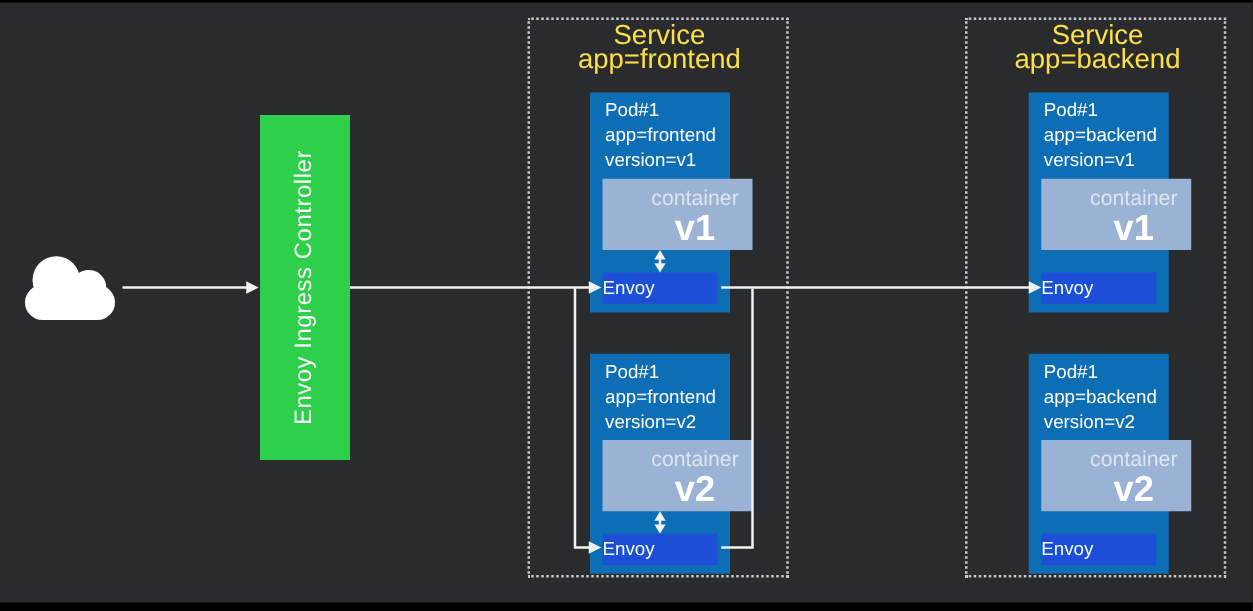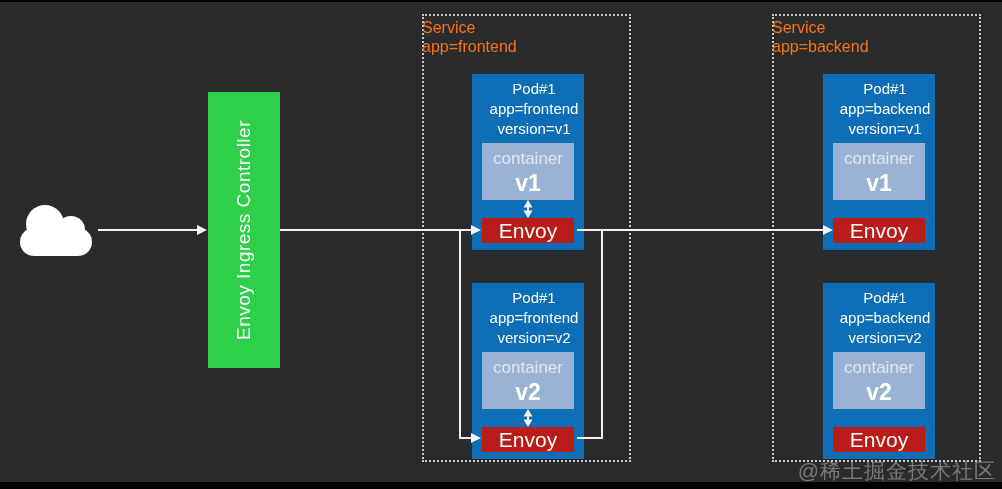"Service" .svc-title { color: #f97316 -> #fde047; font-size: 16px -> 22px; text-align: left -> center }
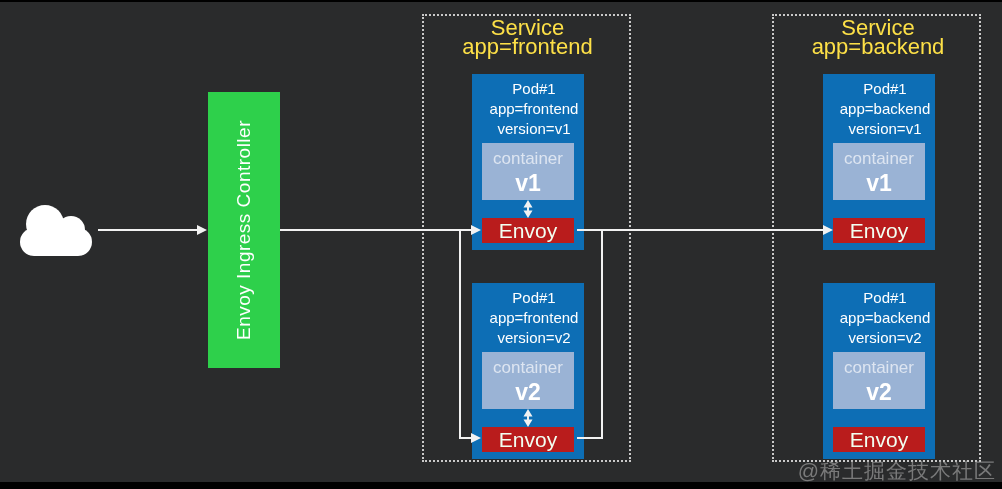"Pod#1" .pod-title { text-align: center -> none }
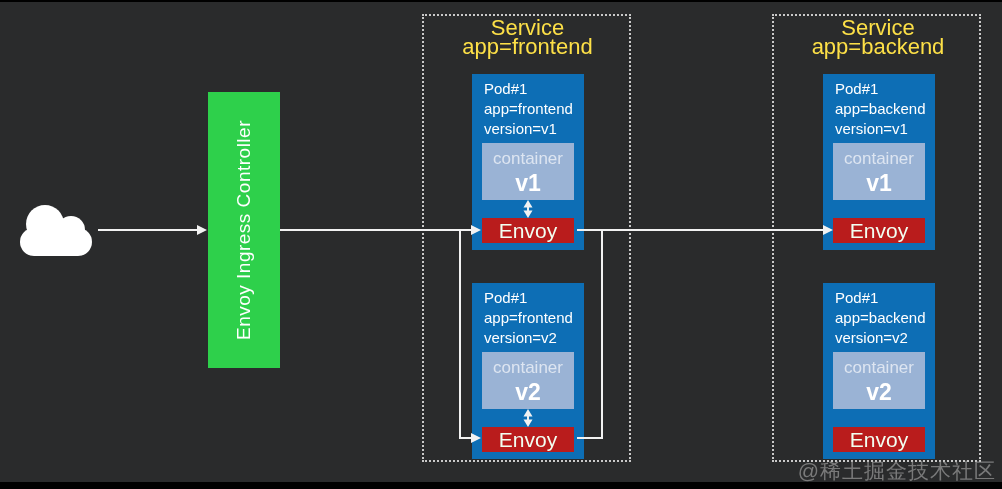"container" .containerbox { padding-left: none -> 28px }
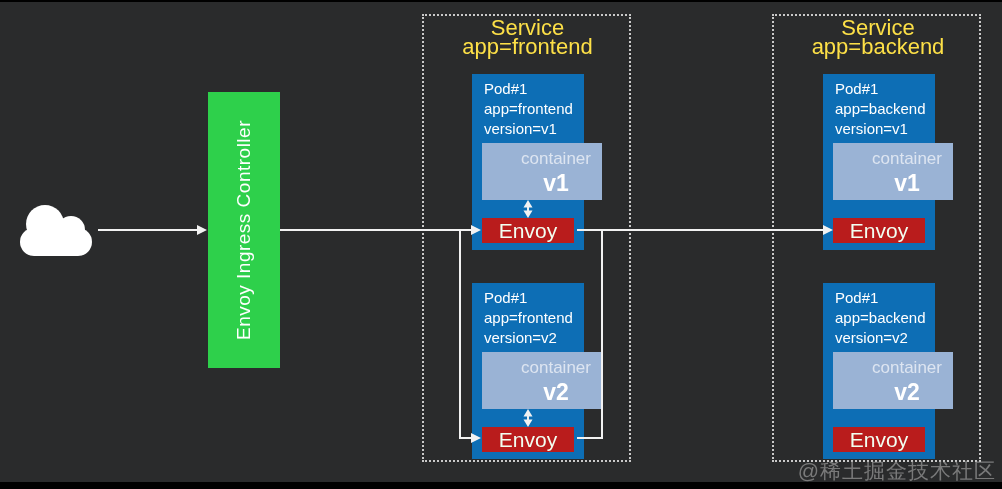"v1" .containerbox .cver { font-size: 23px -> 29px }
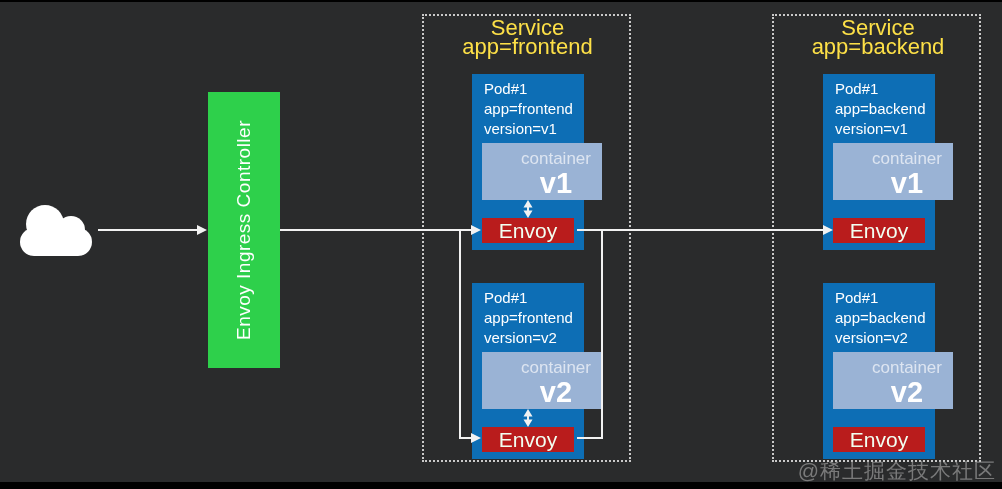"Envoy" .envoybox { background: #b91c1c -> #1d4ed8; font-size: 21px -> 15px; text-align: center -> left }
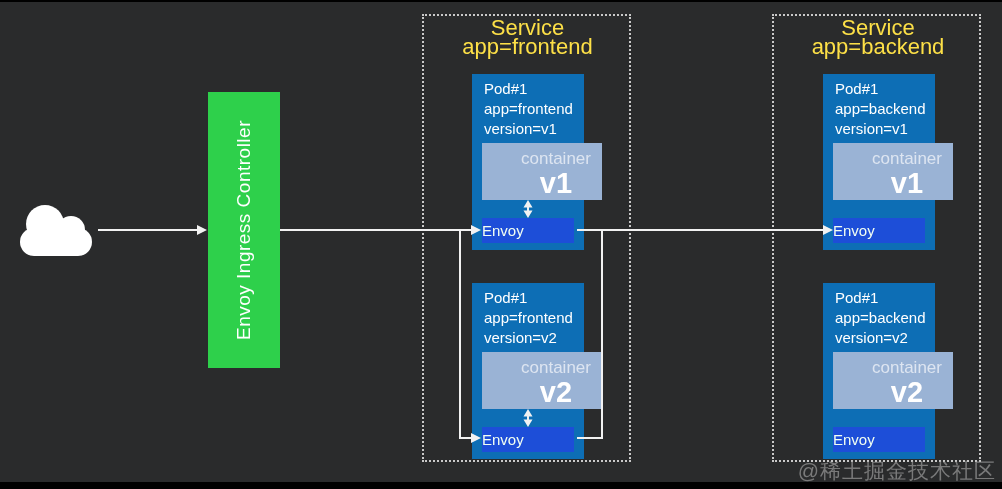"@稀土掘金技术社区" div.watermark { html: <div>@稀土掘金技术社区</div> -> none }
